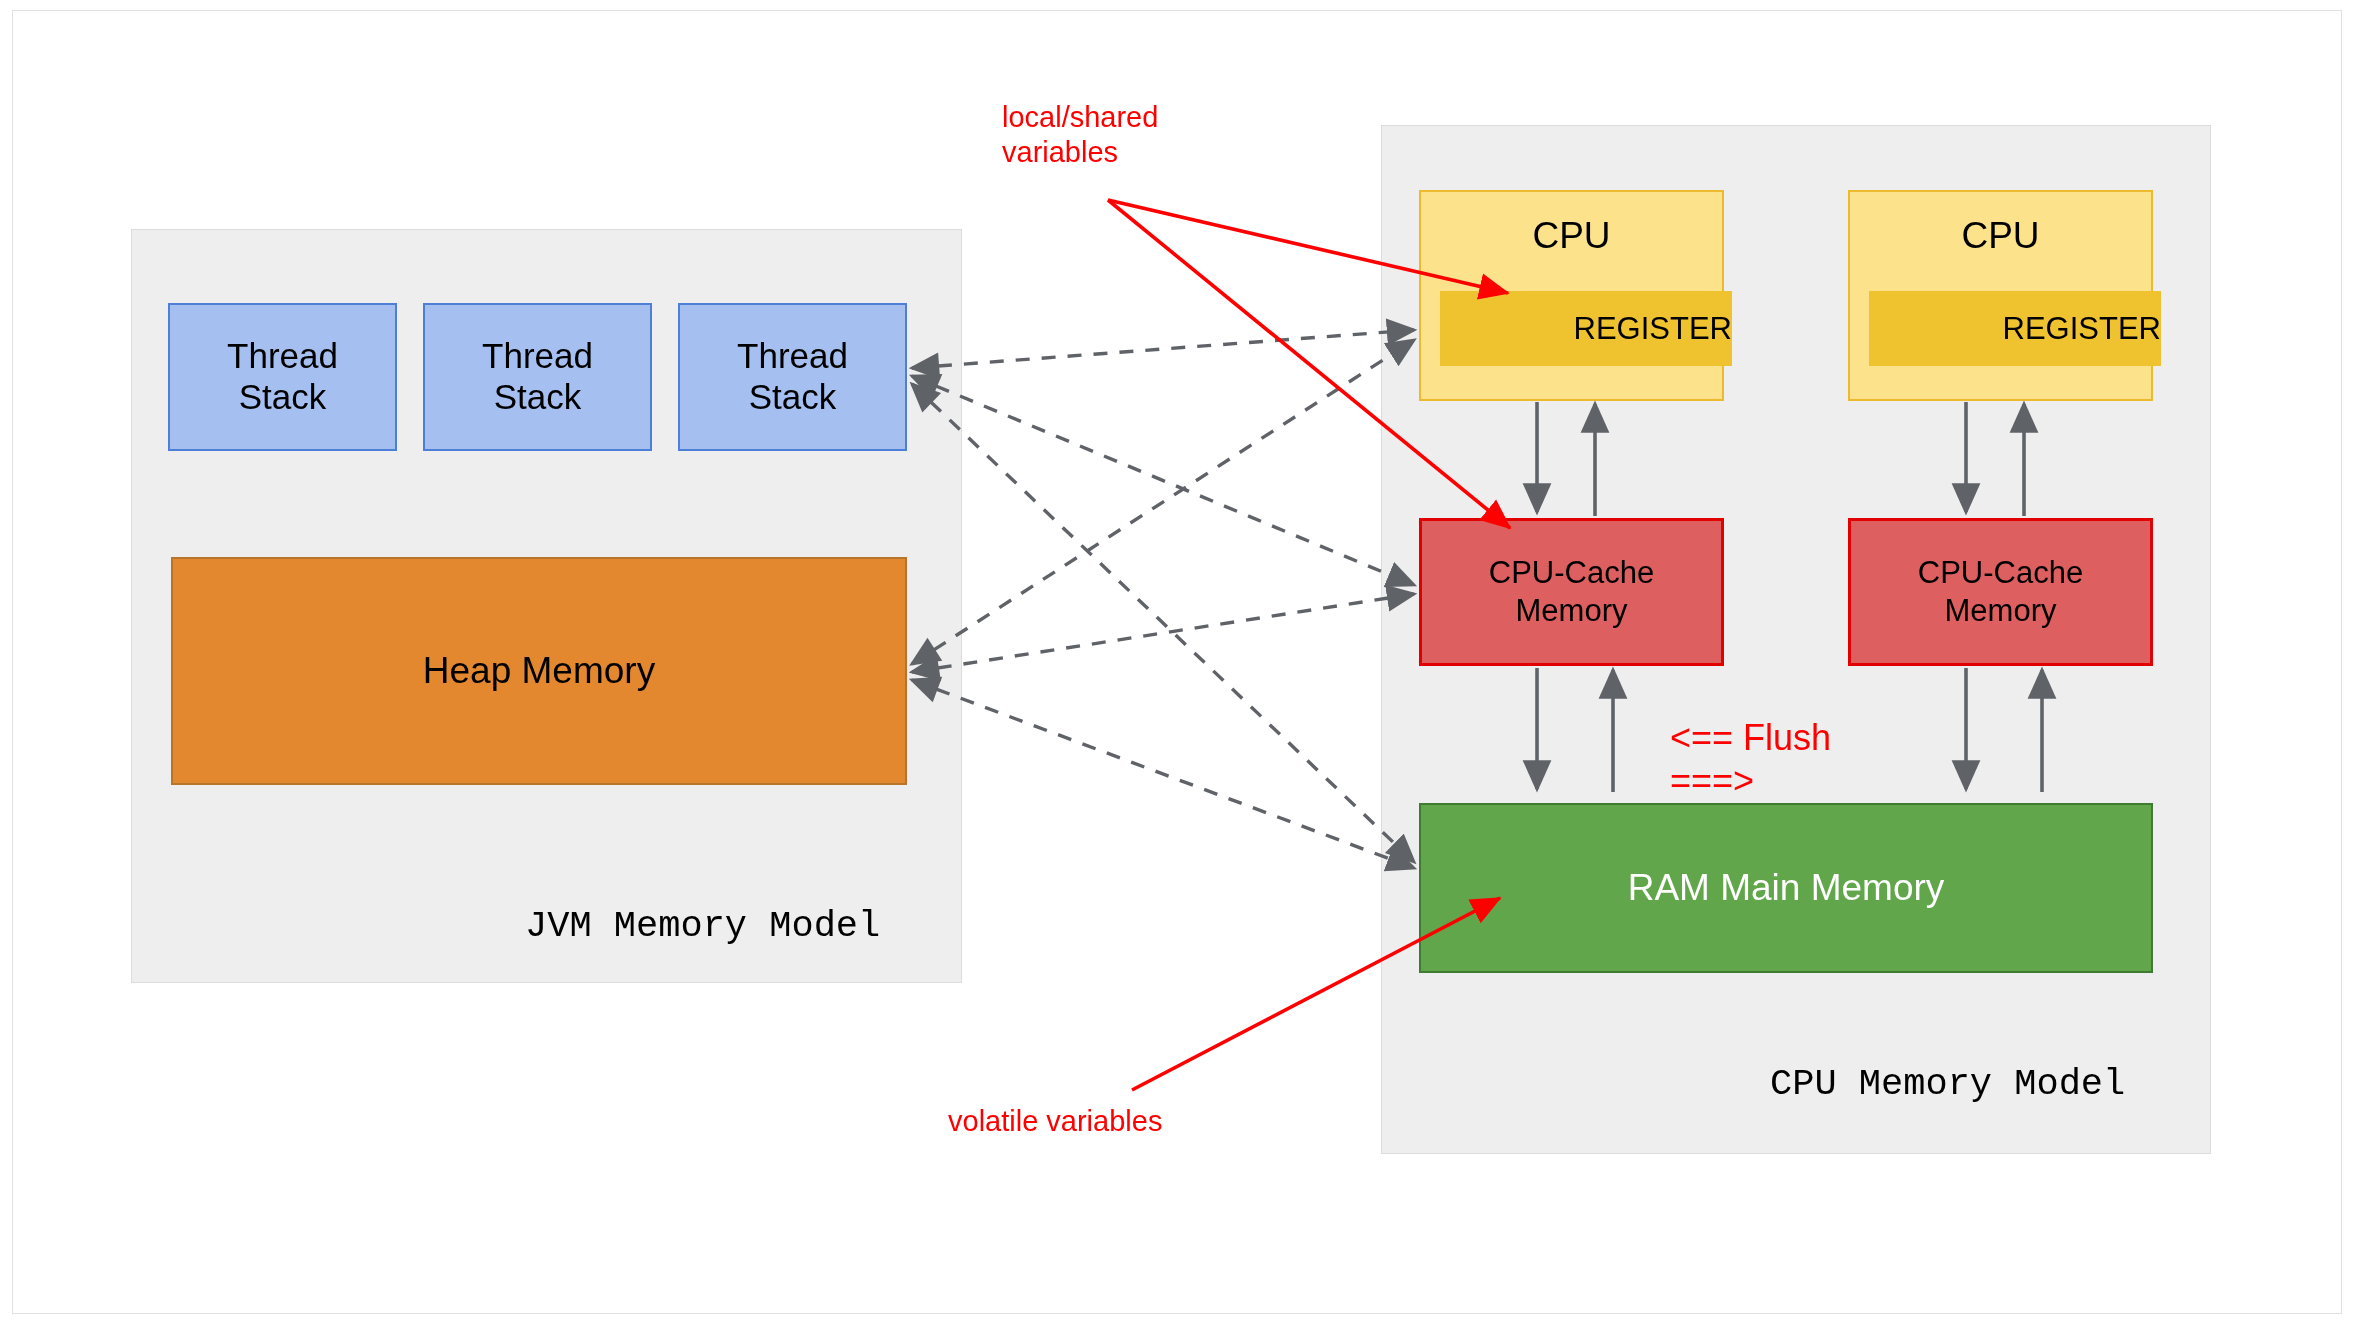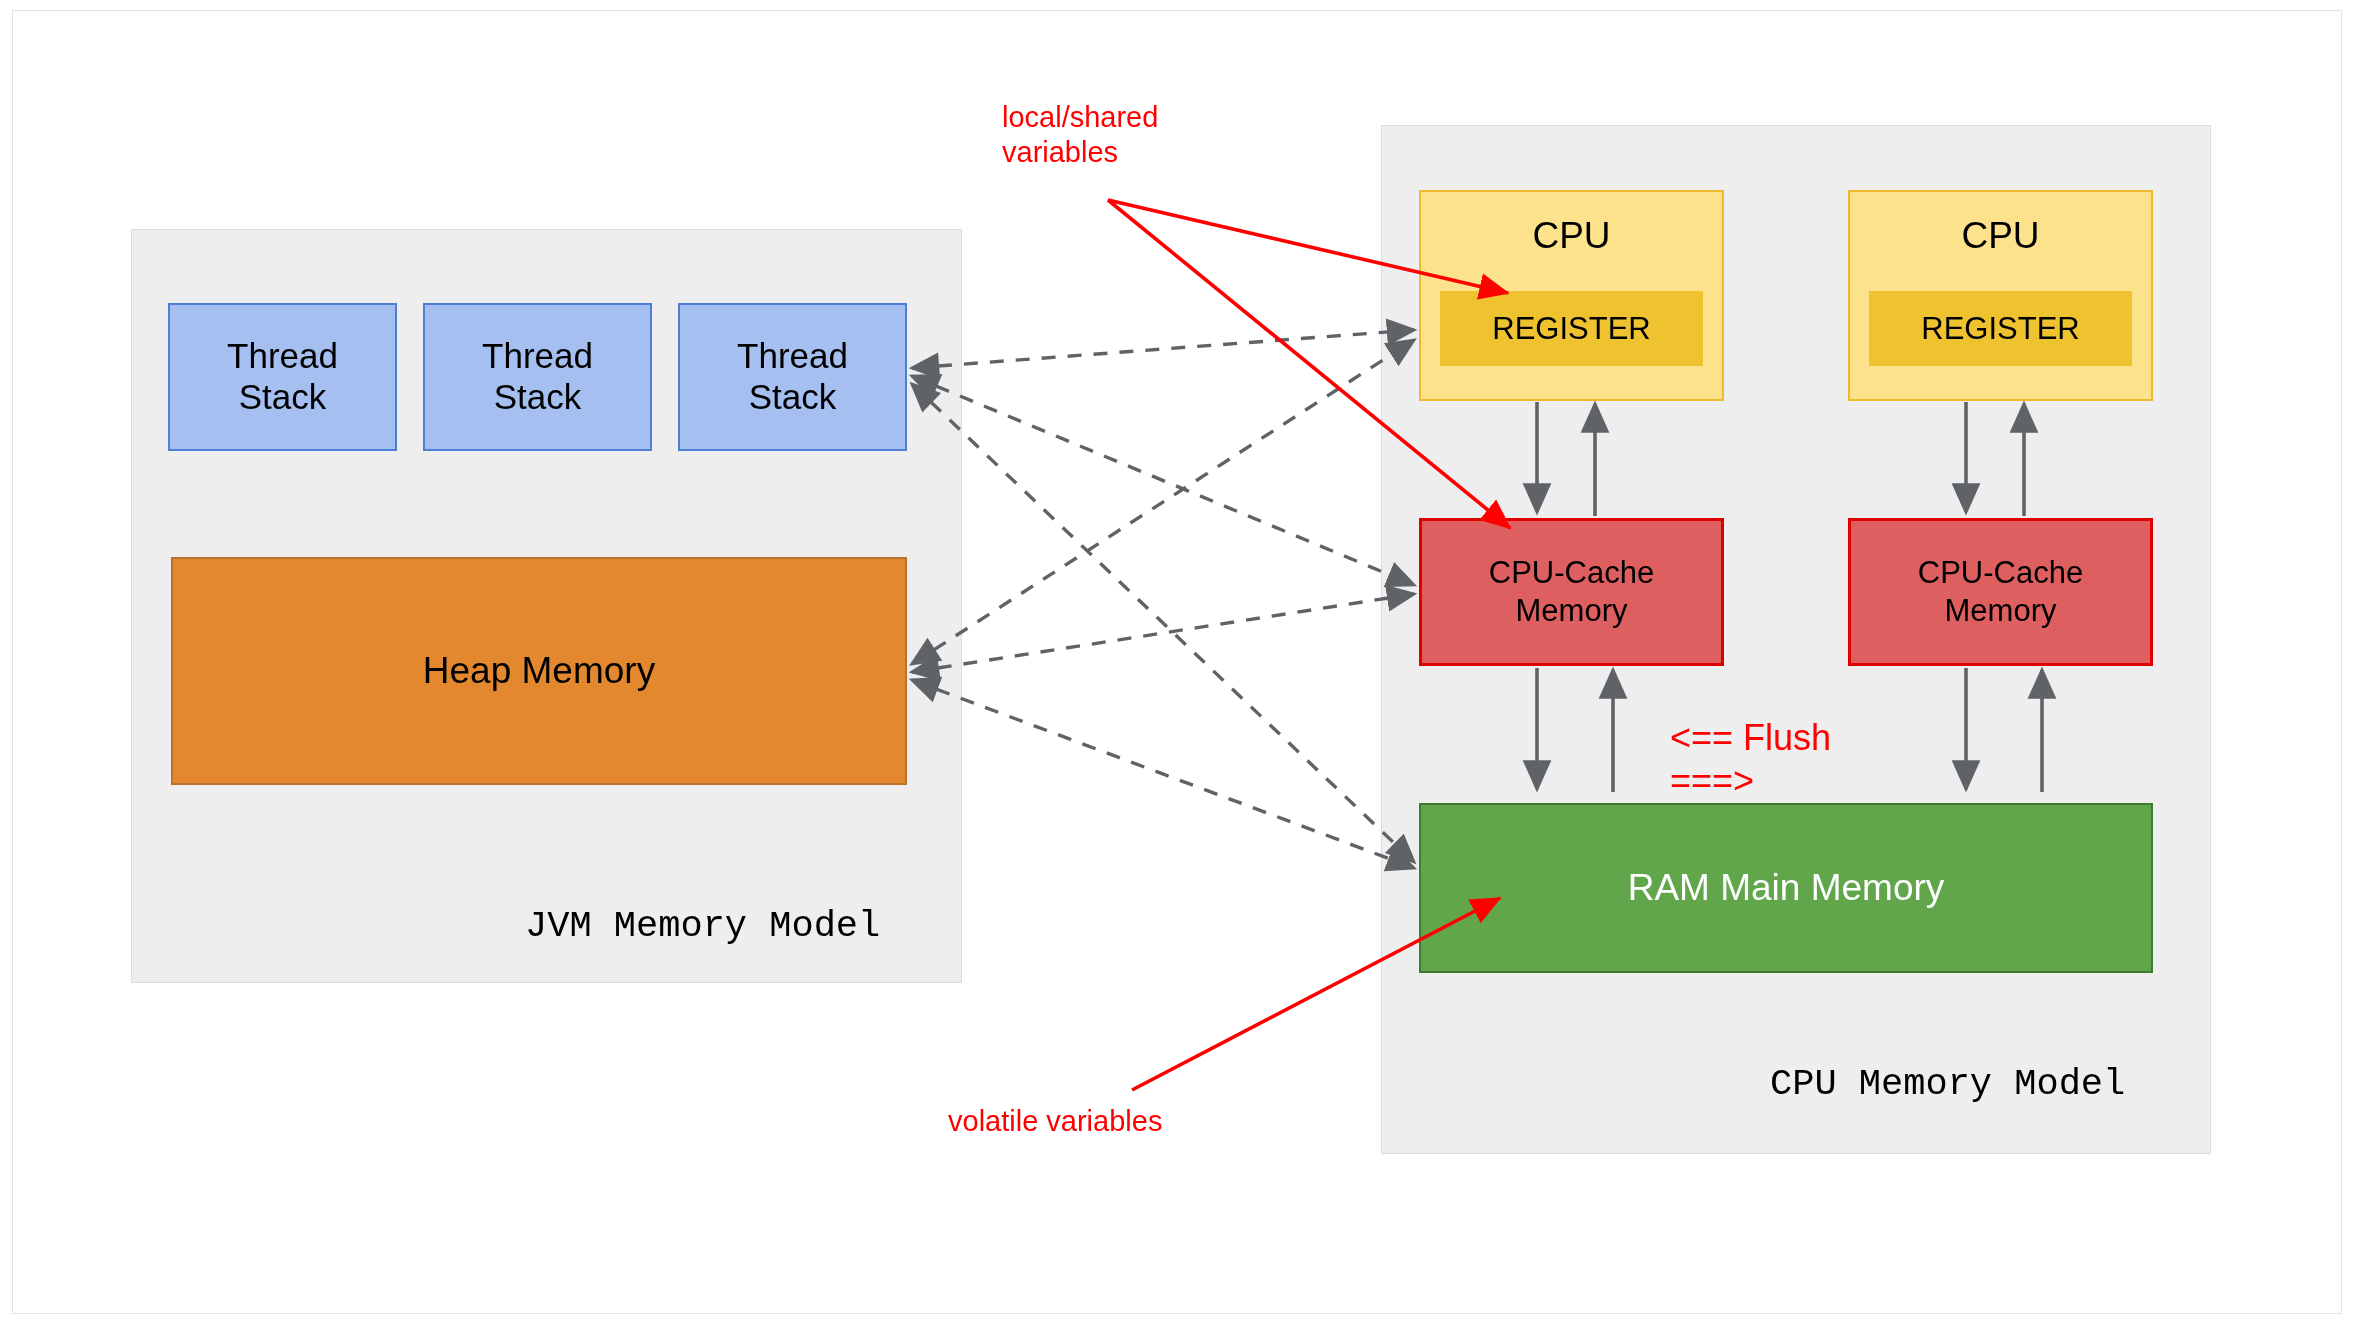"REGISTER" .register { justify-content: center -> flex-end; padding-left: none -> 29px }
